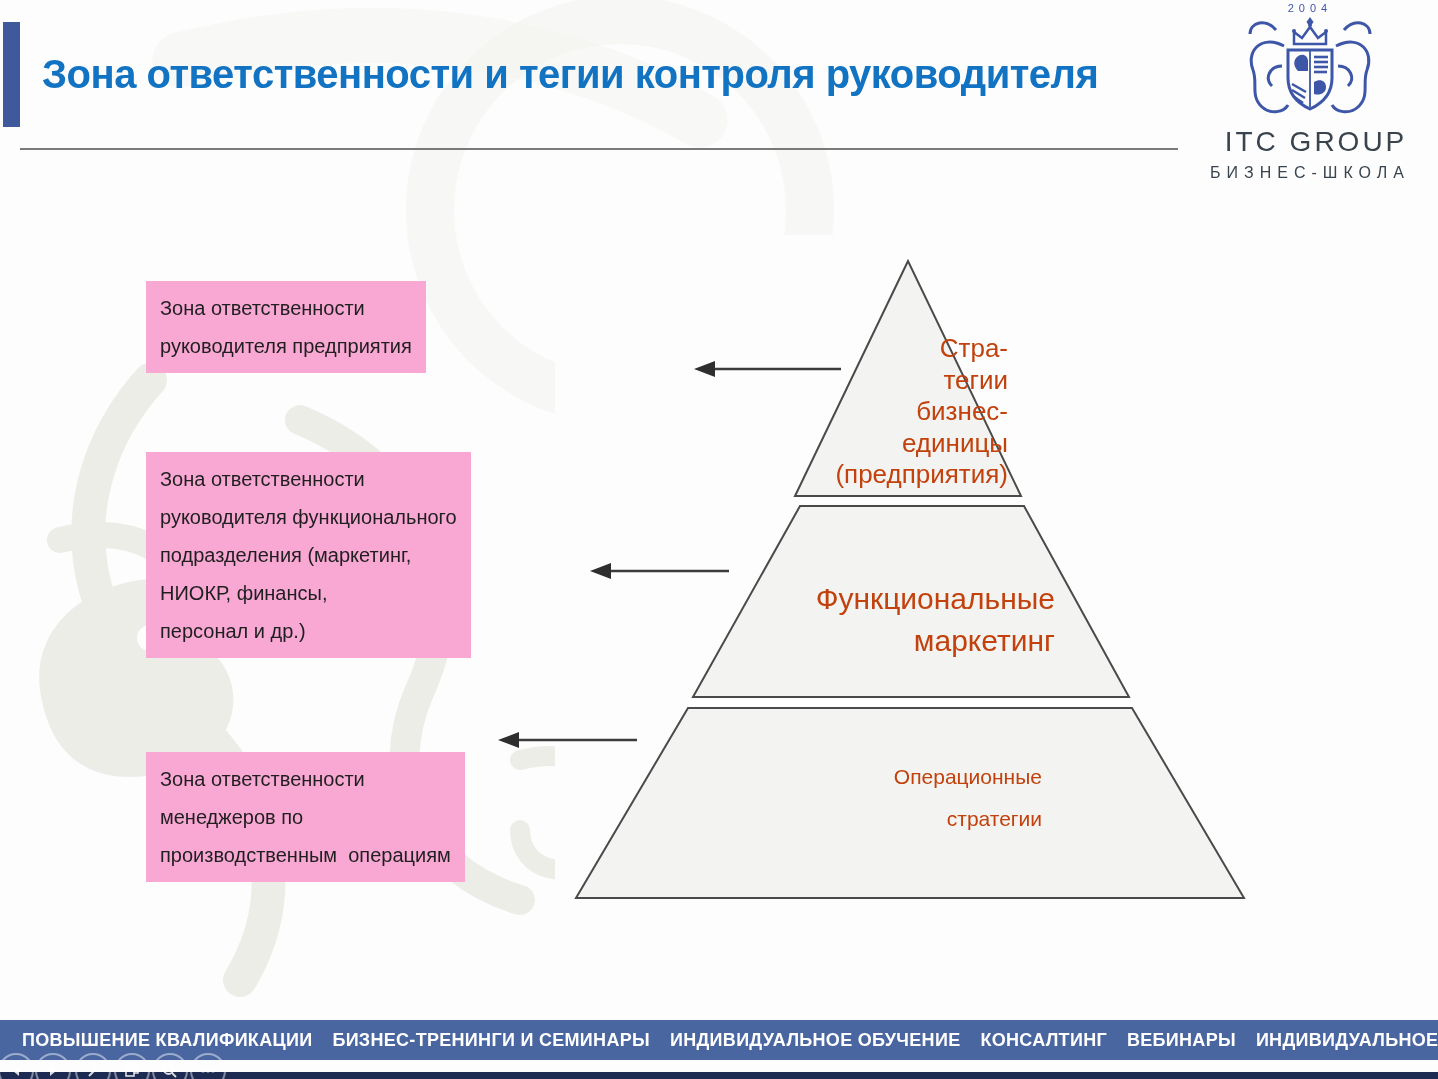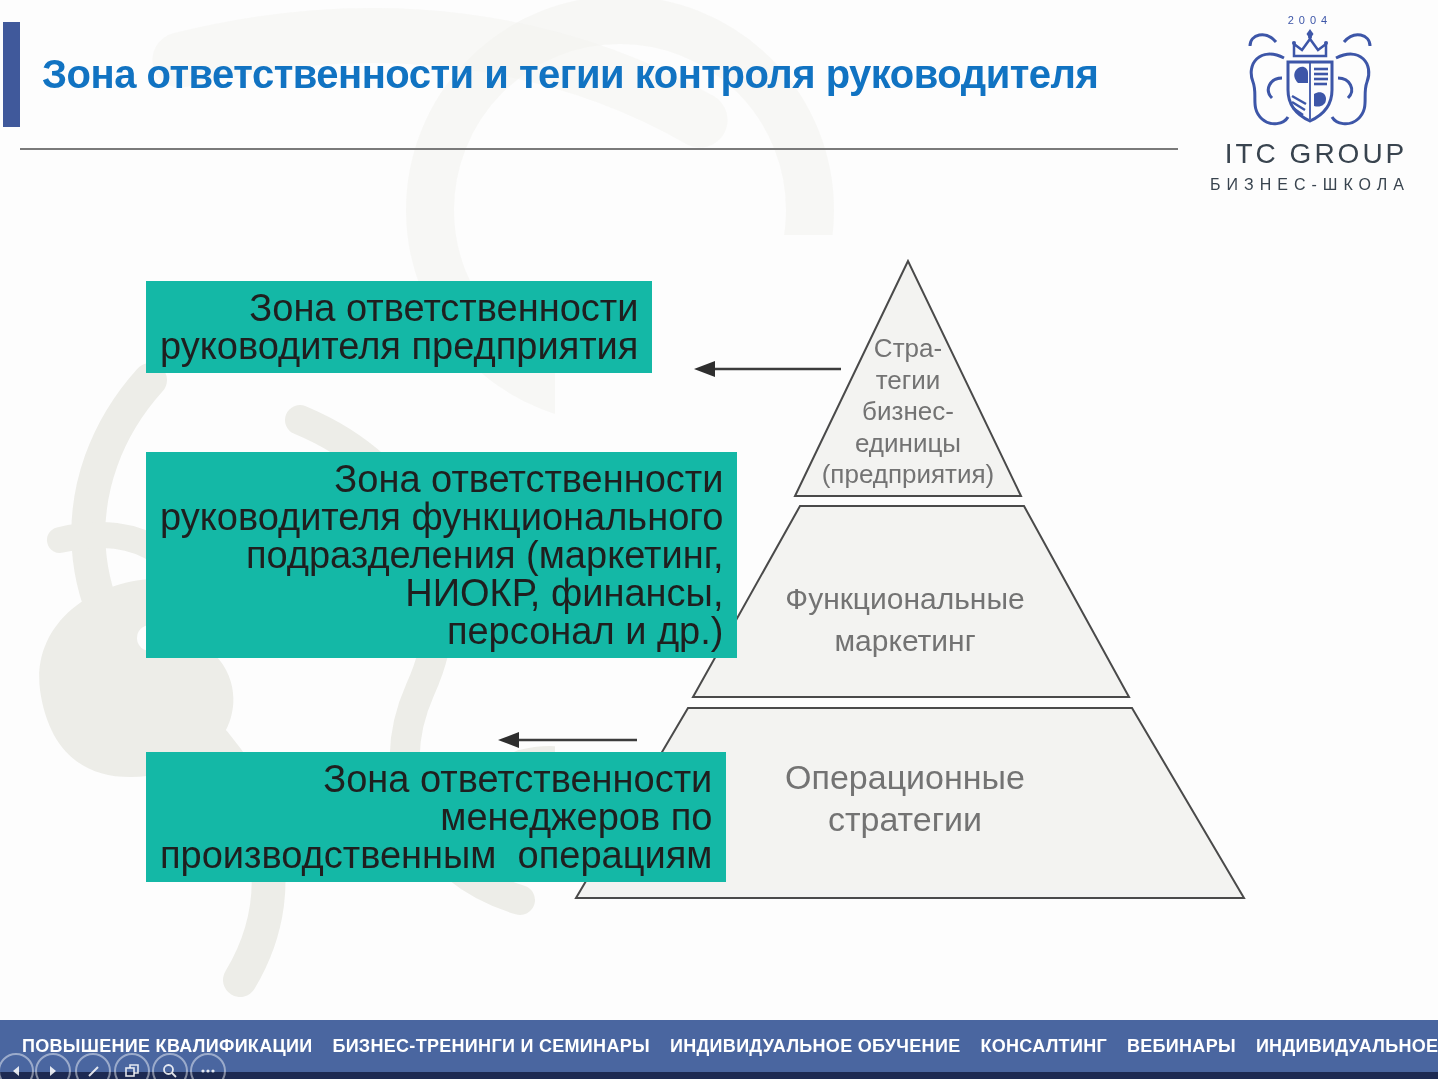"2004" .logo { top: 12px -> 0 }
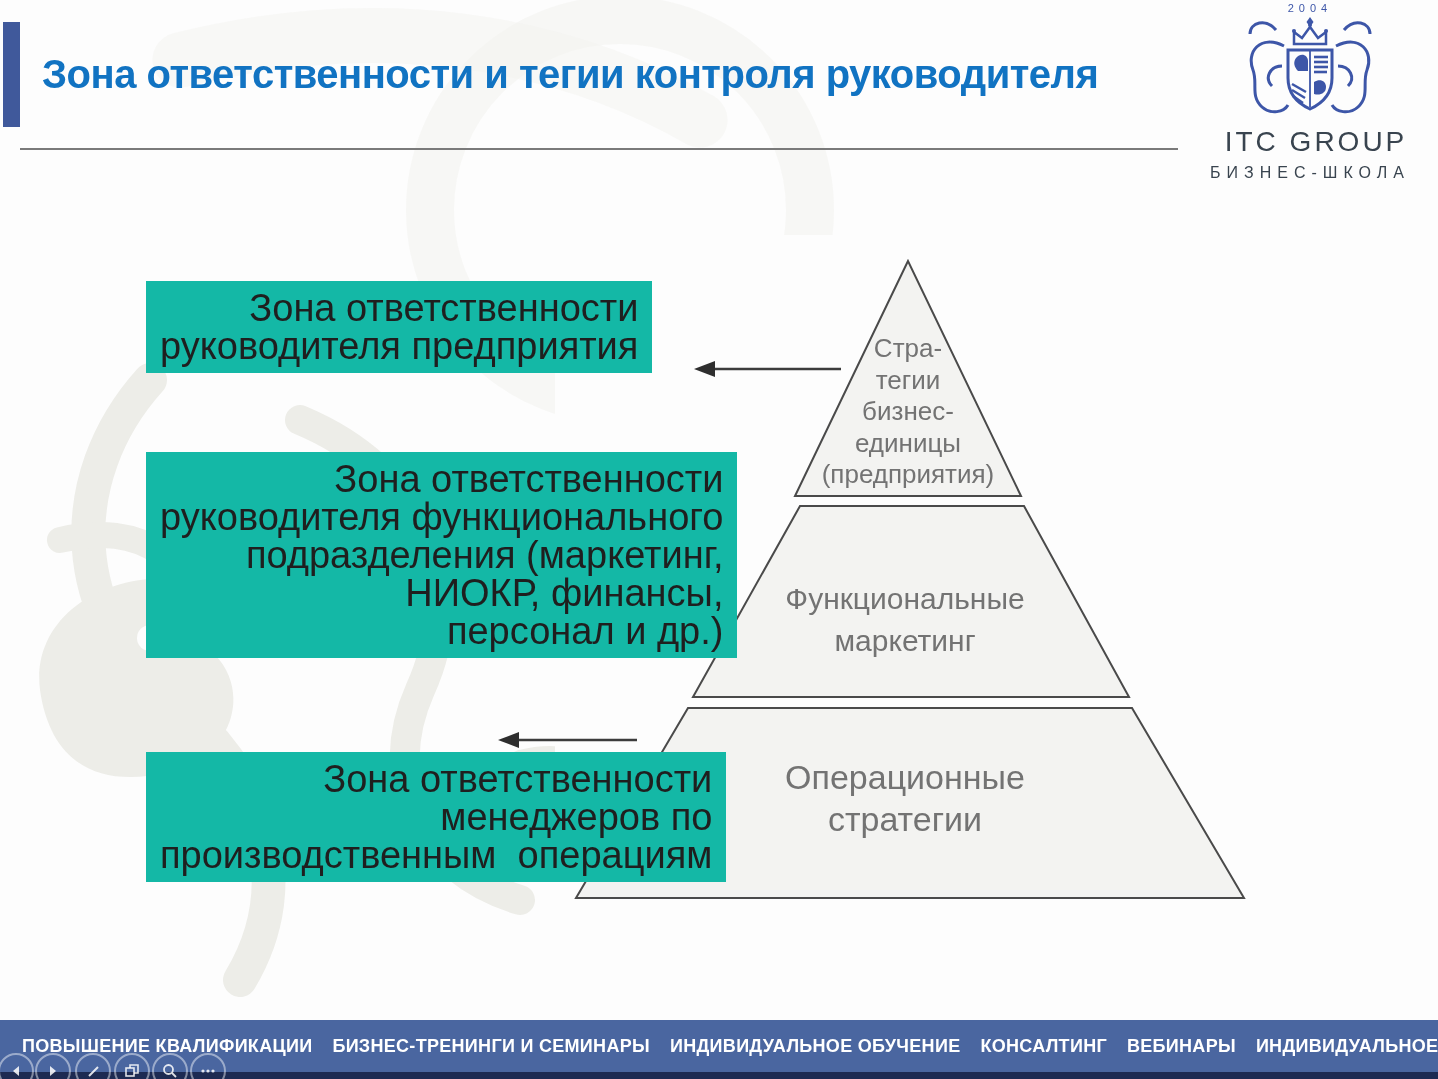"Зона ответственности" .zone-label { background: #14b8a6 -> #f9a8d4; font-size: 38px -> 20px; text-align: right -> none }
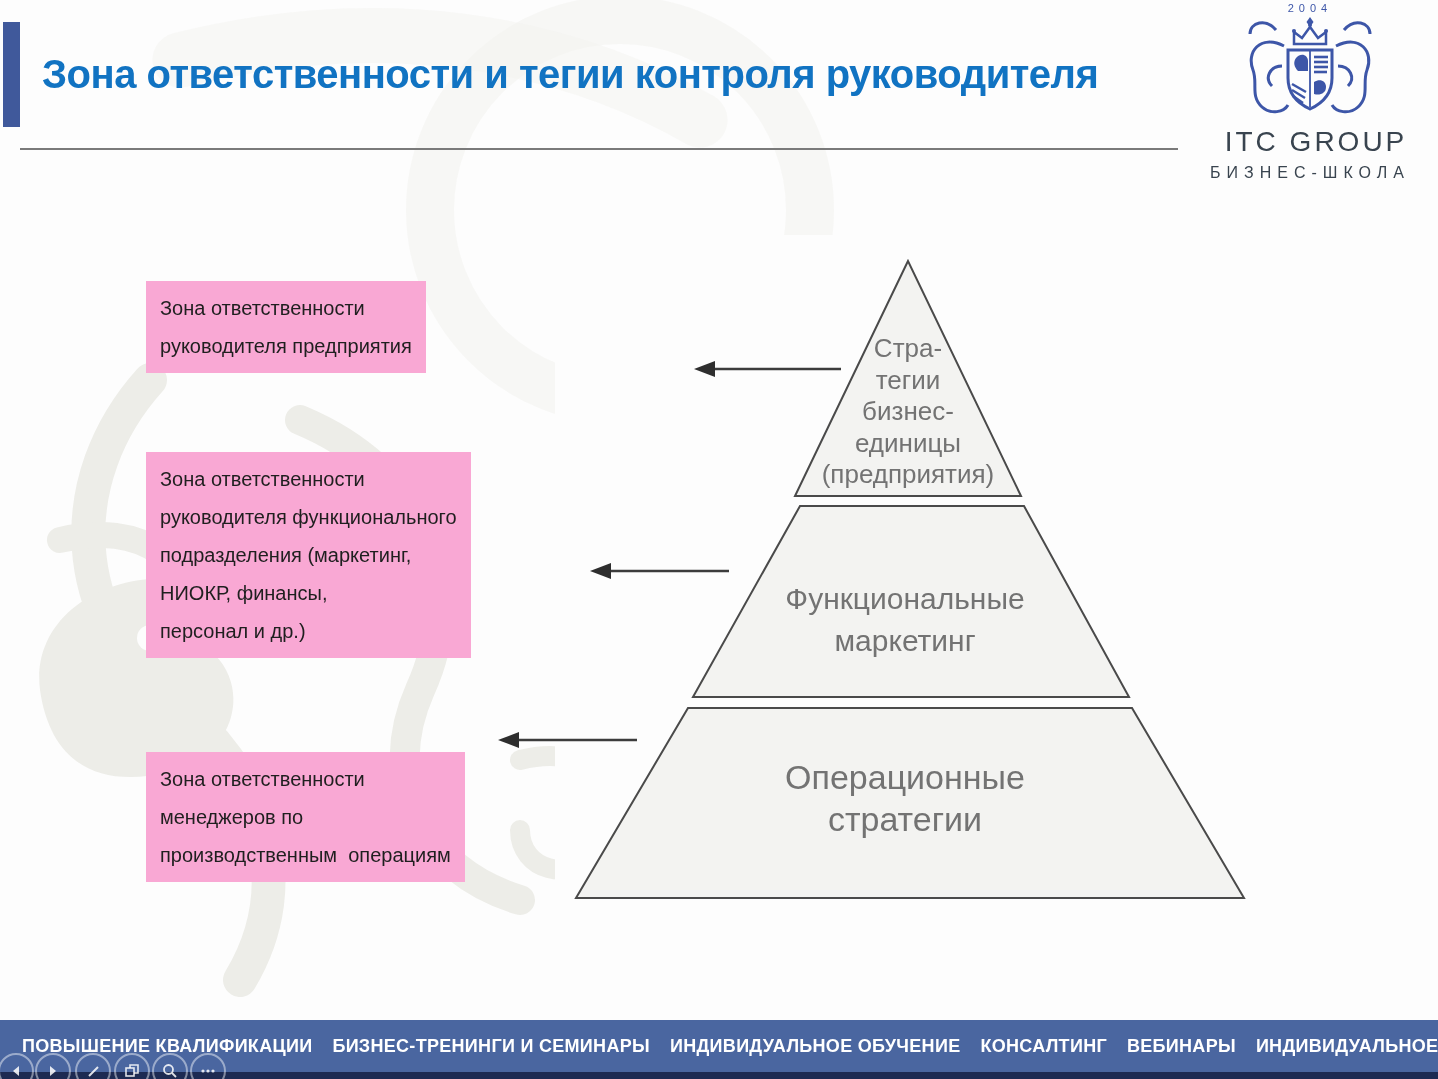"Стра-" .tier-label { color: #737373 -> #c2410c; text-align: center -> right }
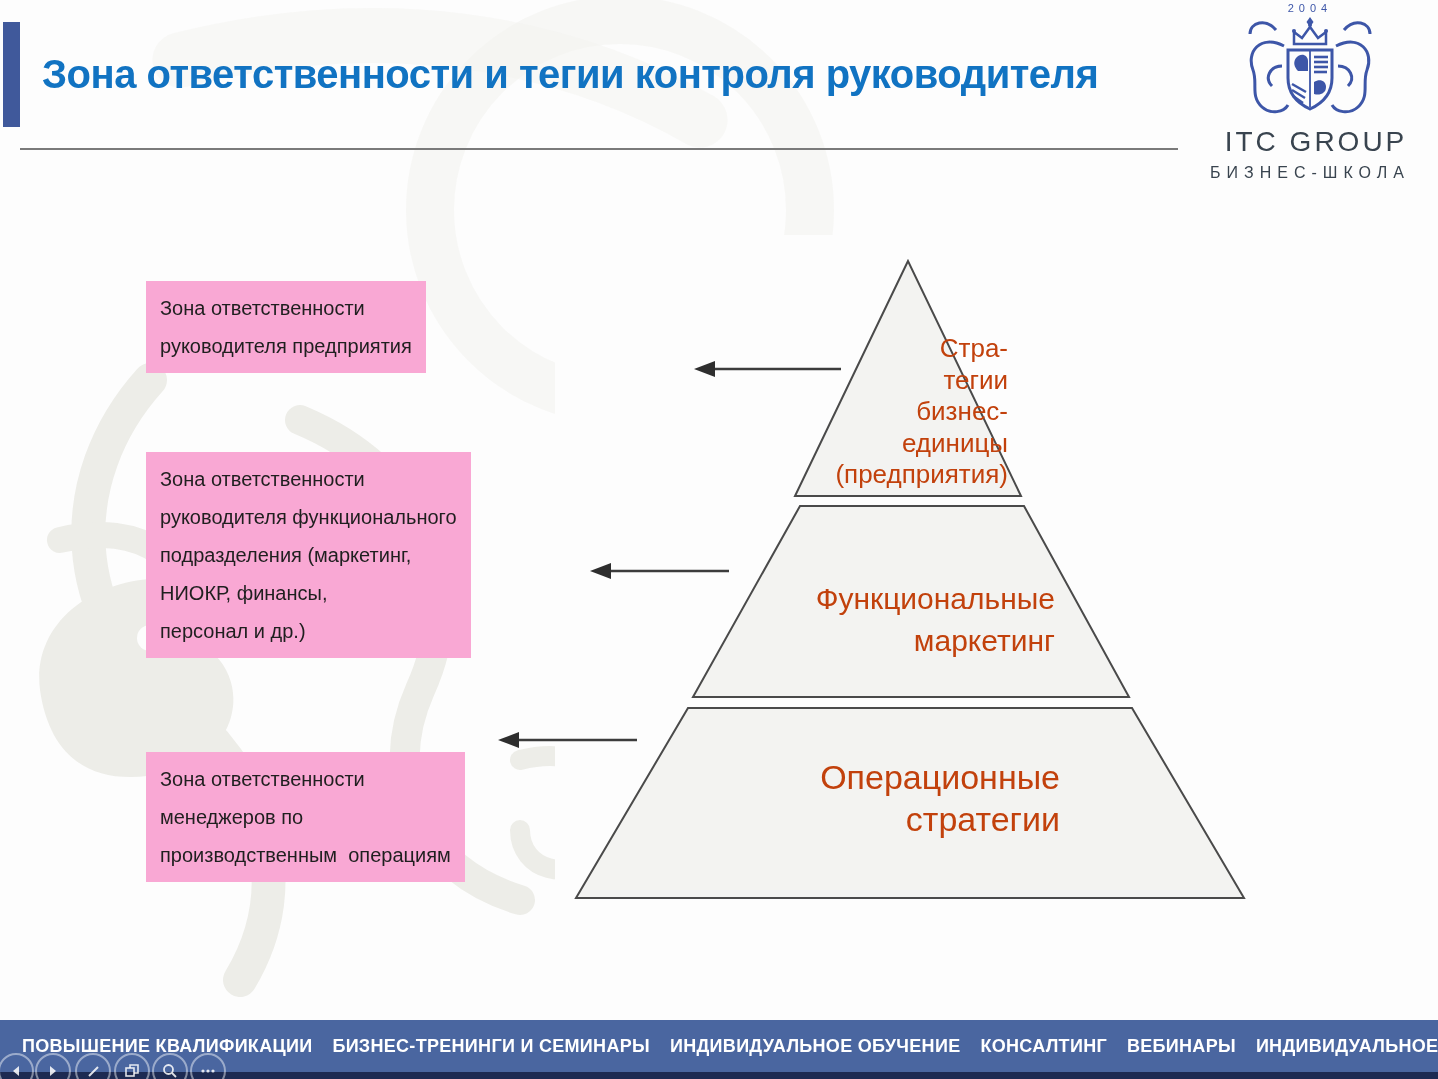"Операционные" .tier-3 { font-size: 34px -> 21px; left: 750px -> 732px }
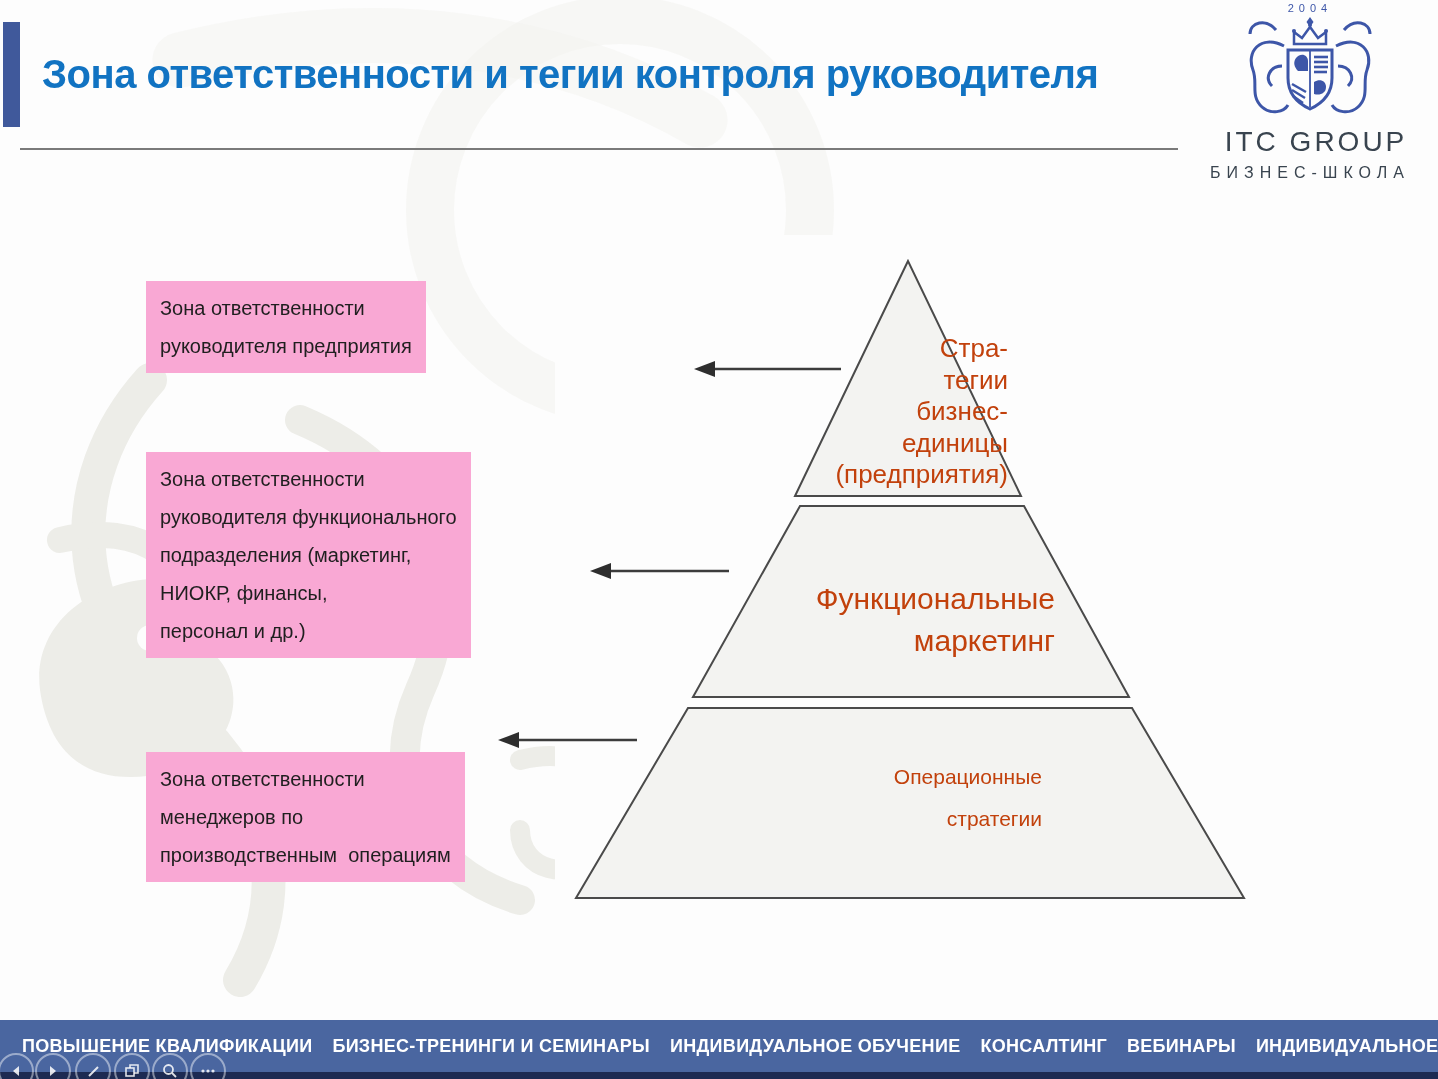"ПОВЫШЕНИЕ КВАЛИФИКАЦИИ" .footer { height: 52px -> 40px }
